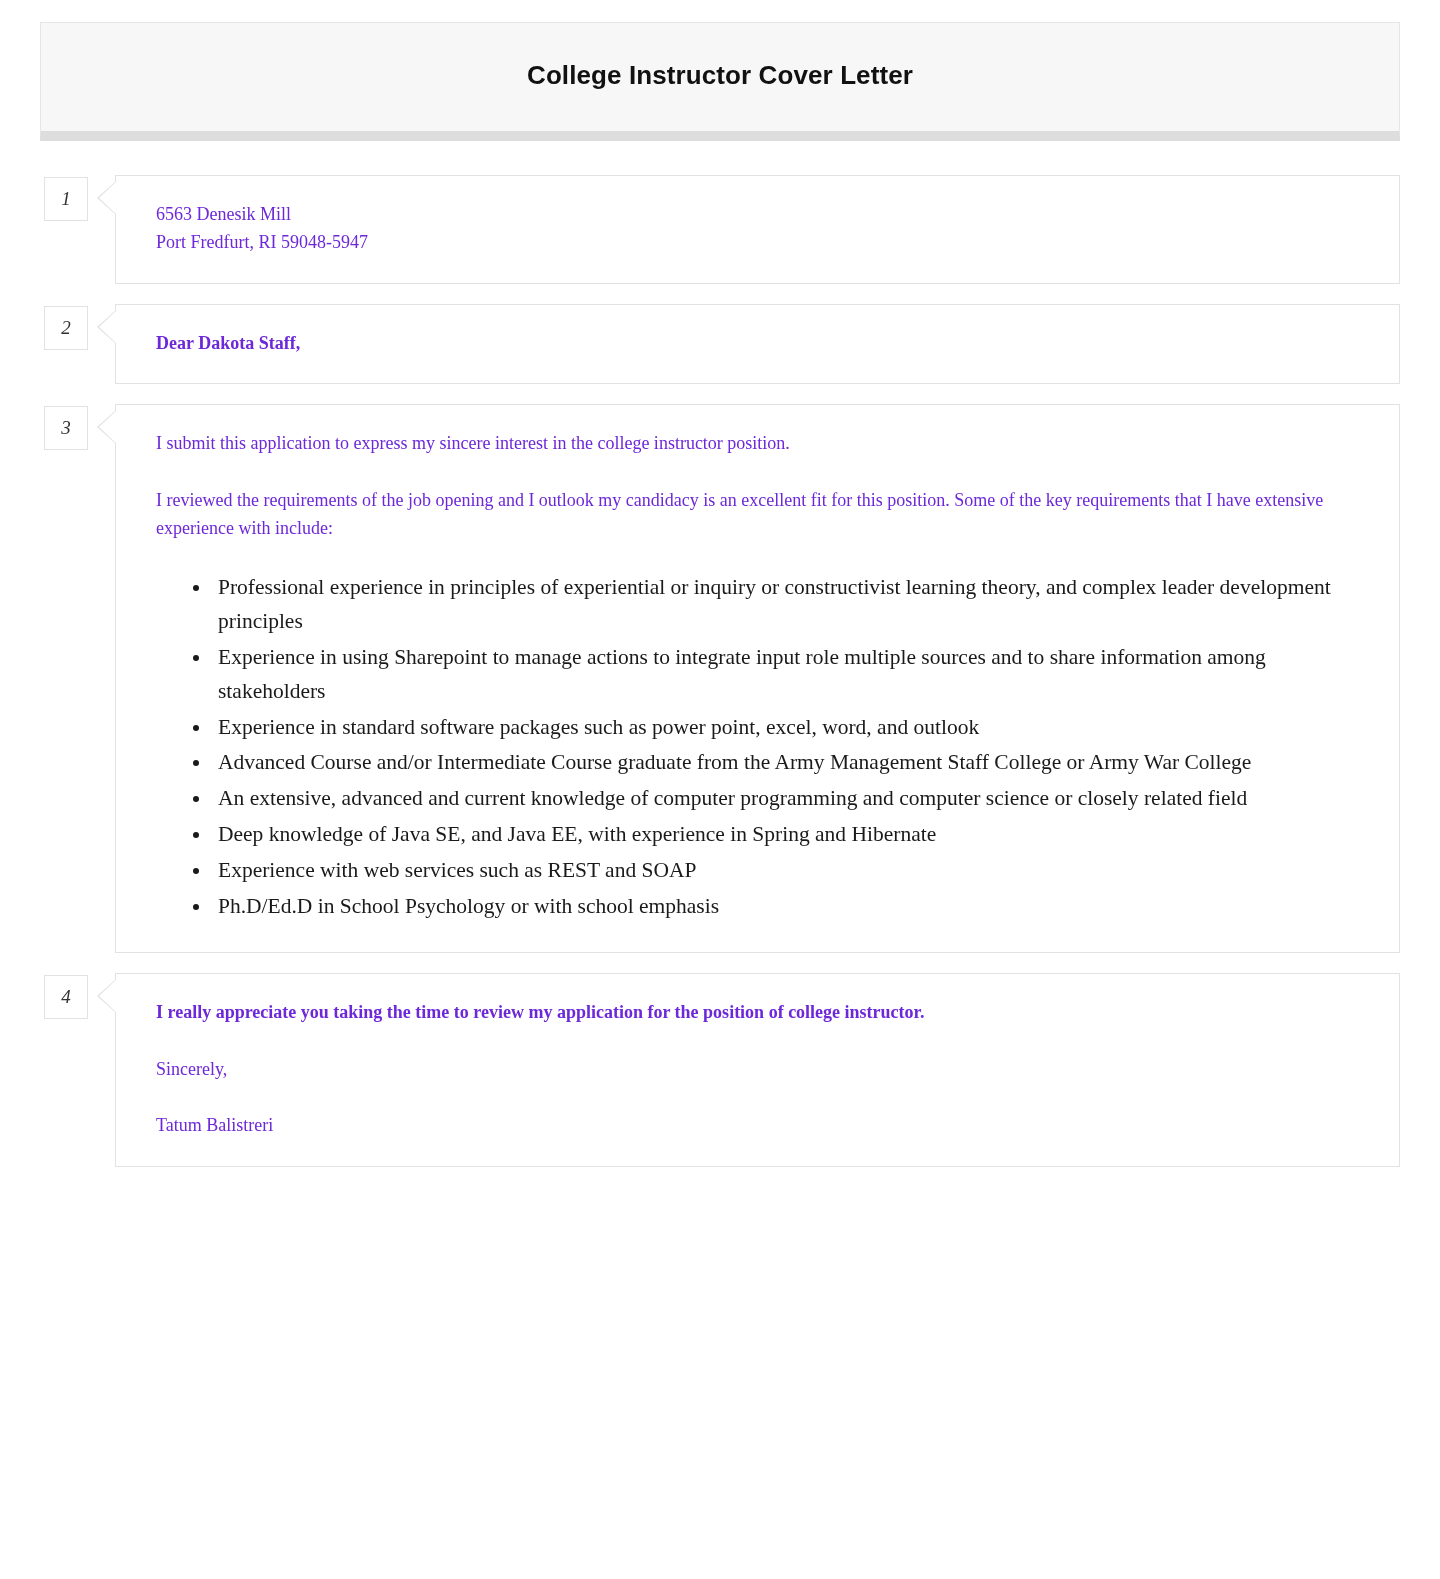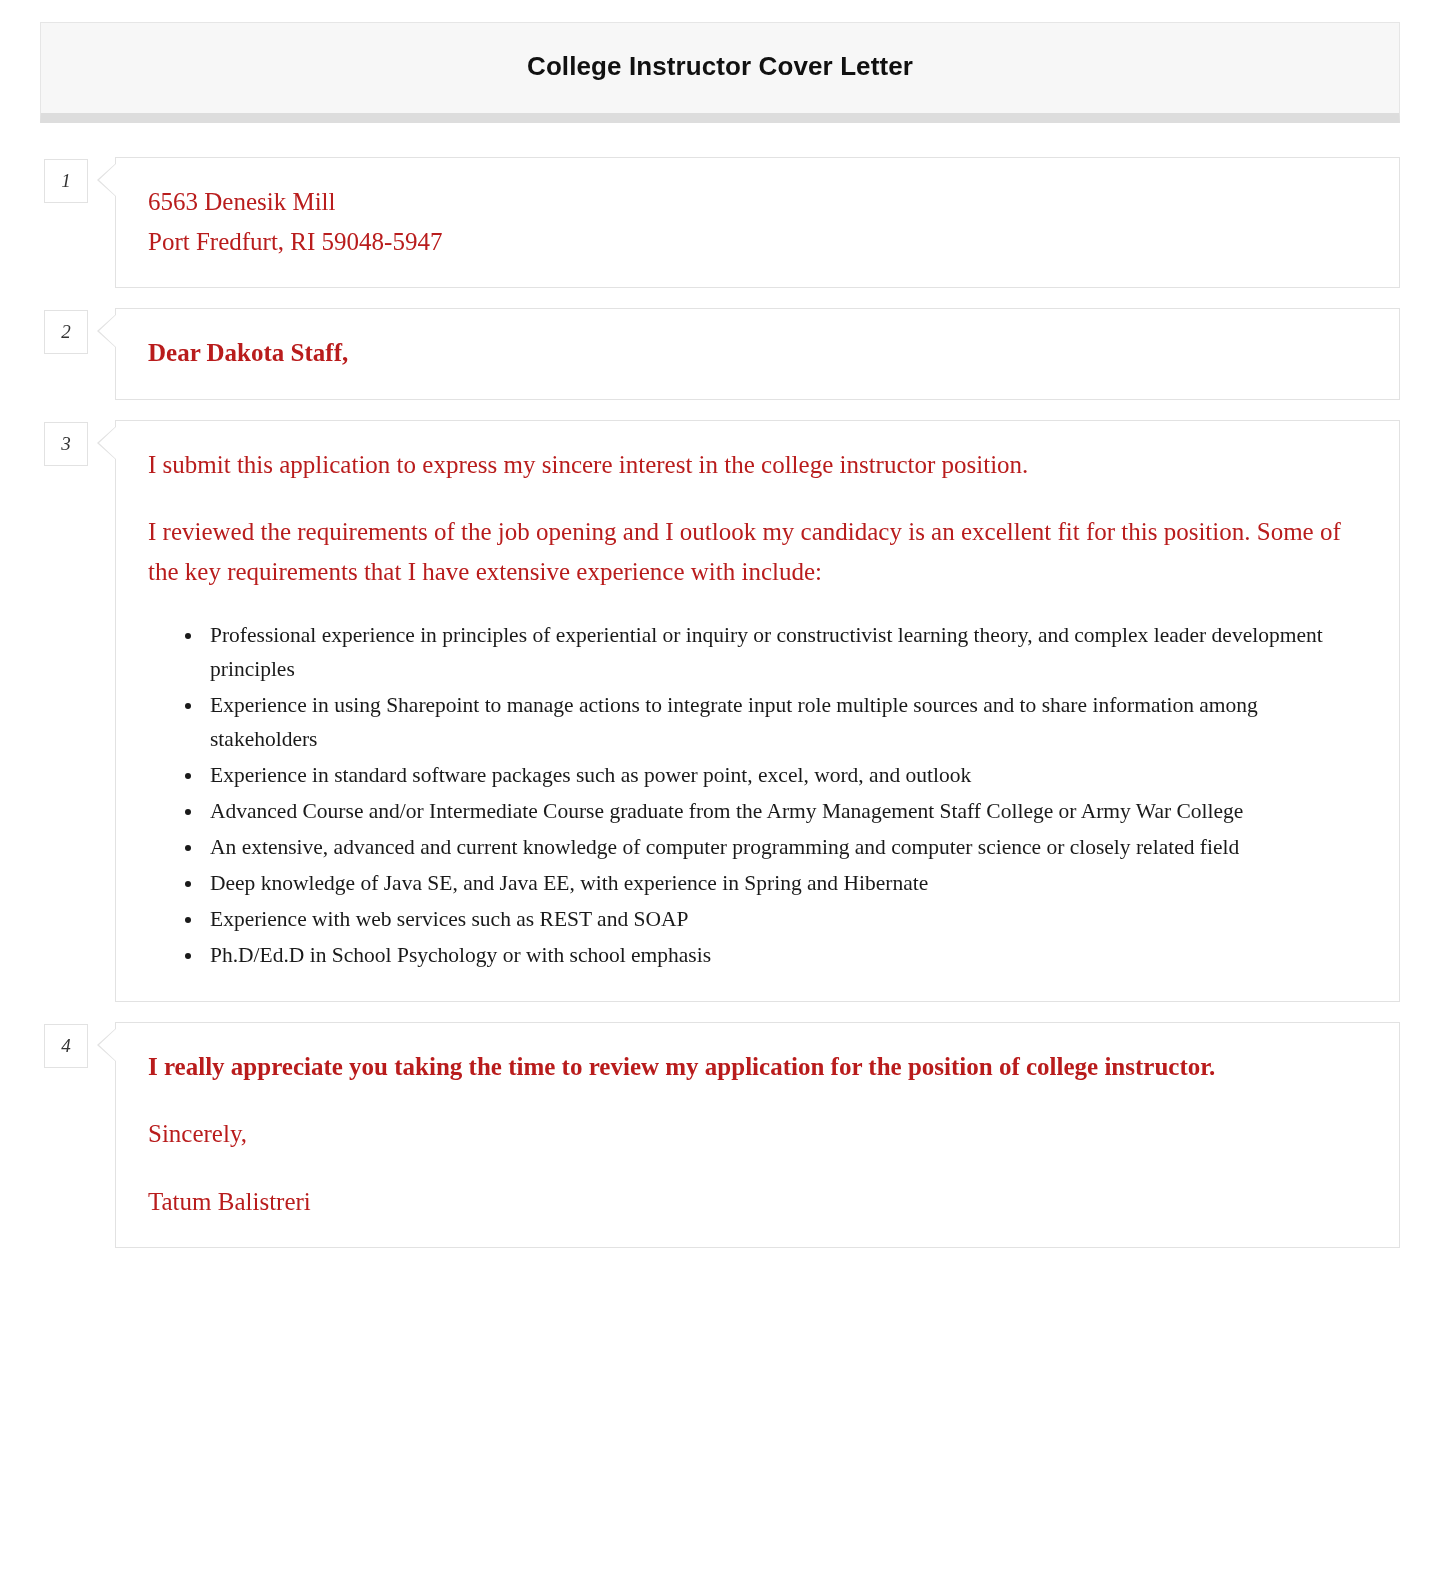"College Instructor Cover Letter" .doc-header { height: 101px -> 119px }
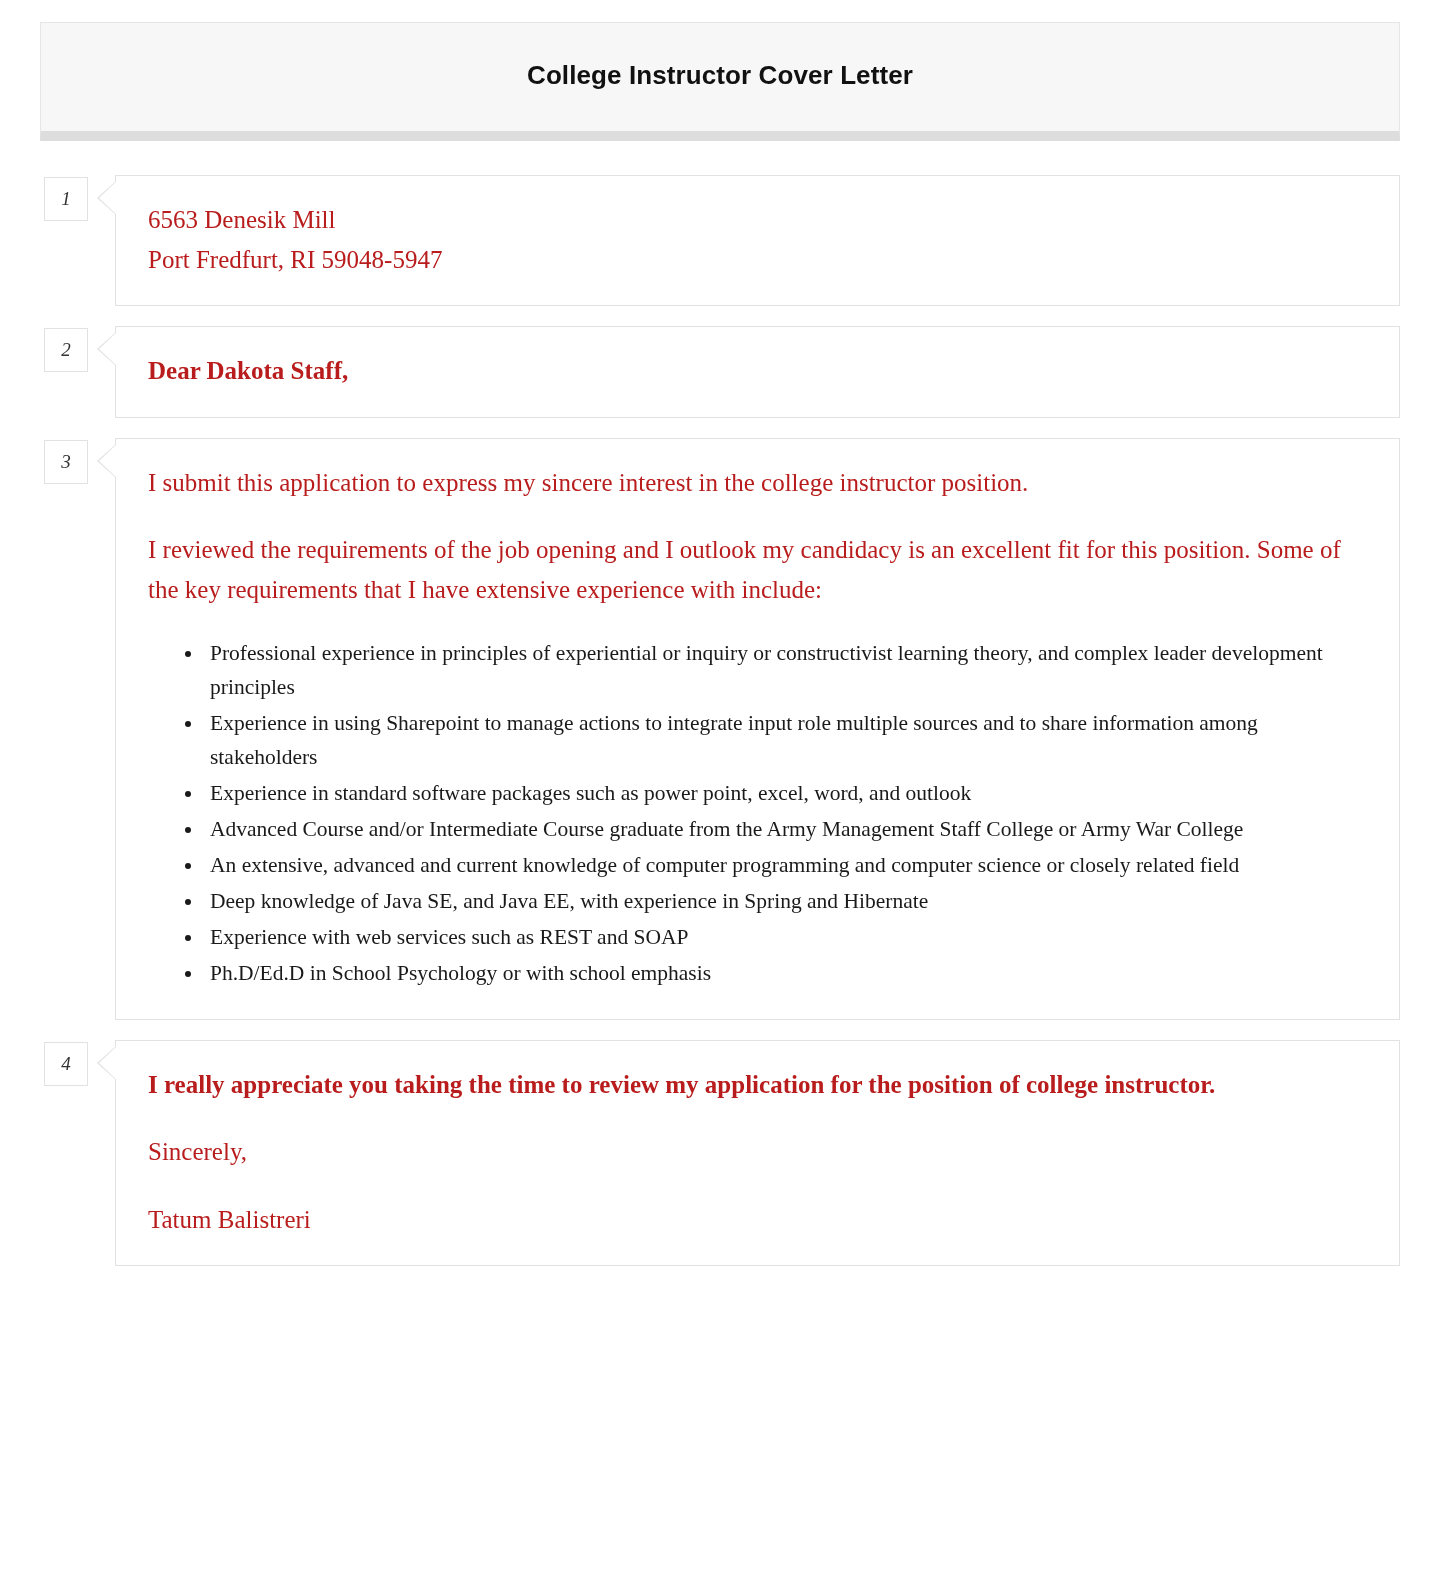"6563 Denesik Mill" .content-box p { color: #b91c1c -> #6d28d9; font-size: 25px -> 18px; margin: 0 0 28px 0 -> 0 0 28px 8px }
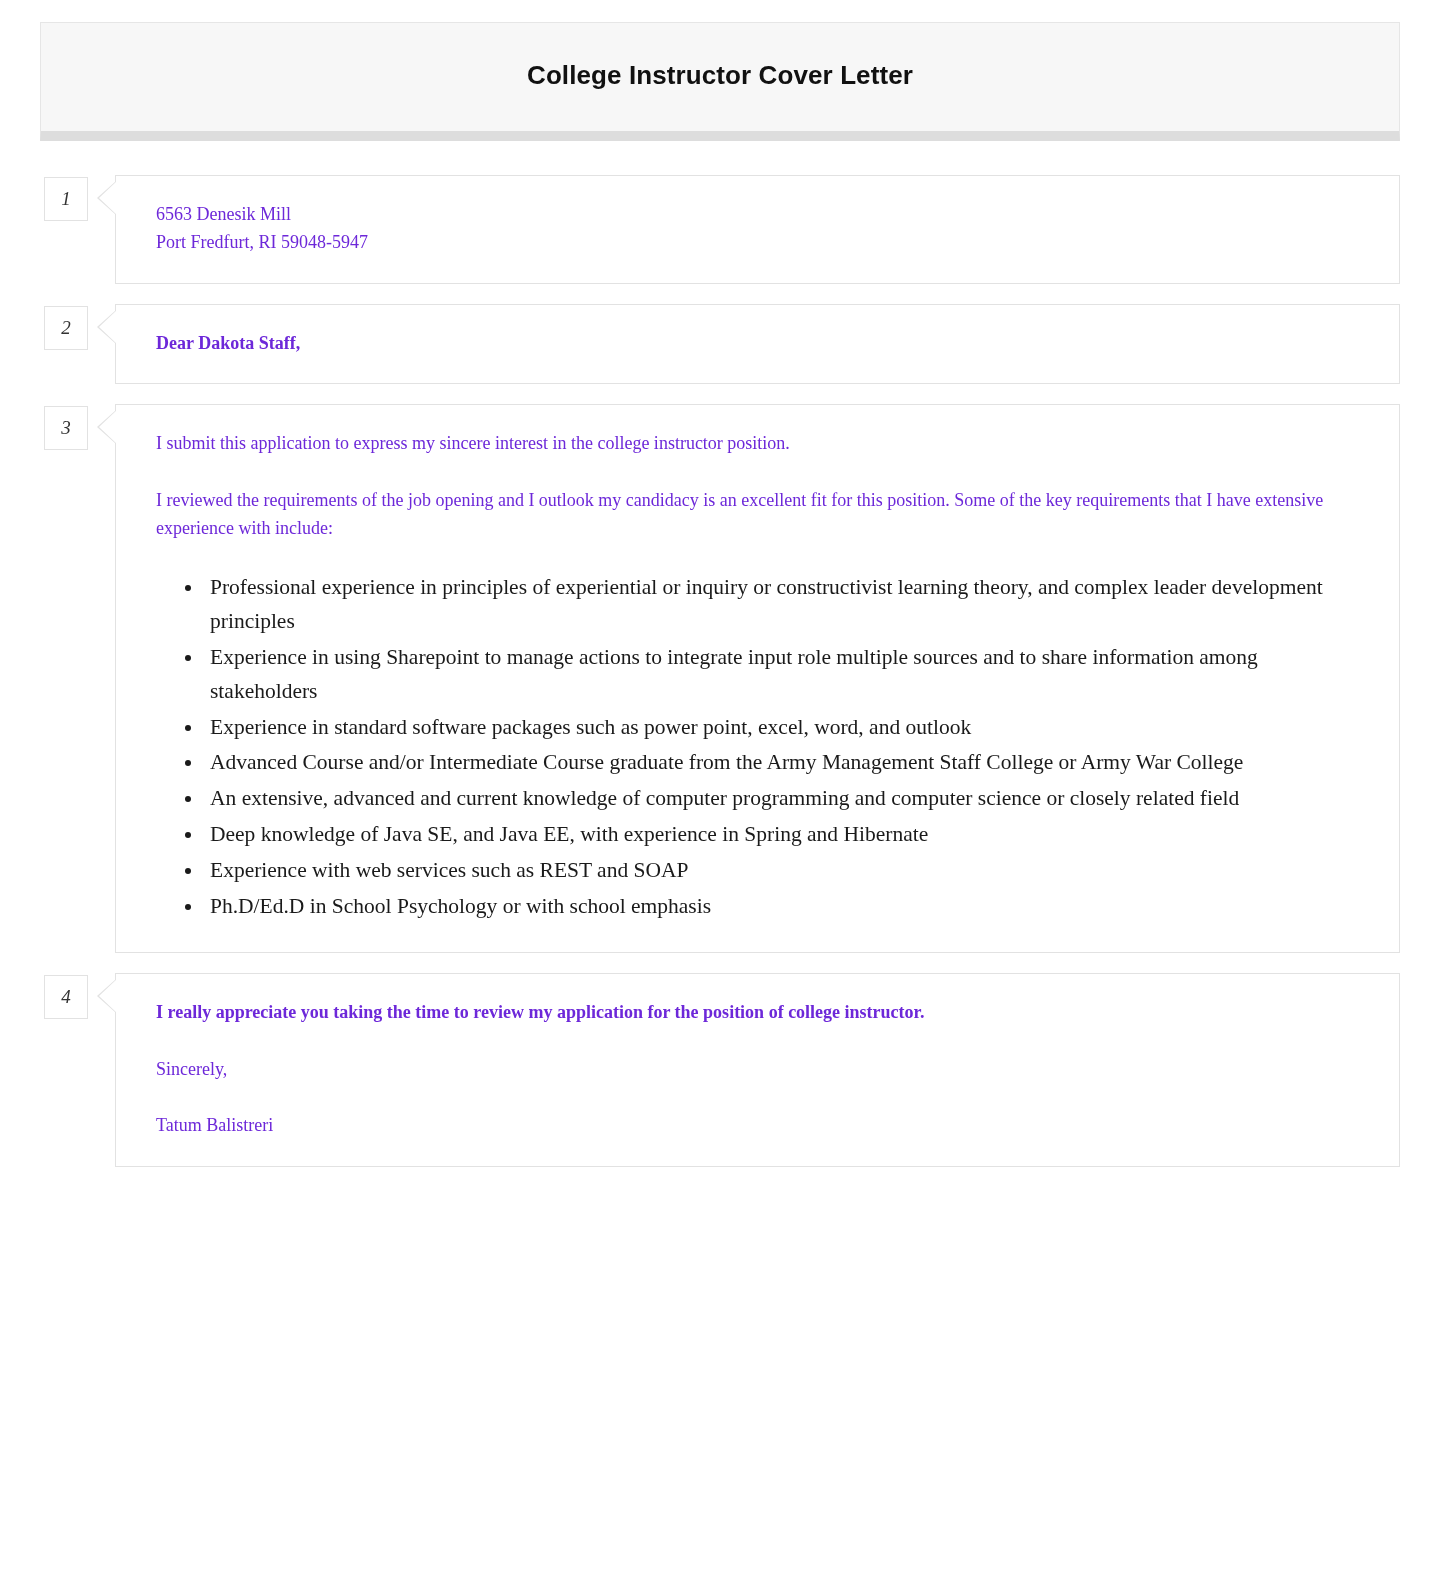"Professional experience in principles of" .req-list li { margin: 0 0 2px 8px -> 0 0 2px 16px }
